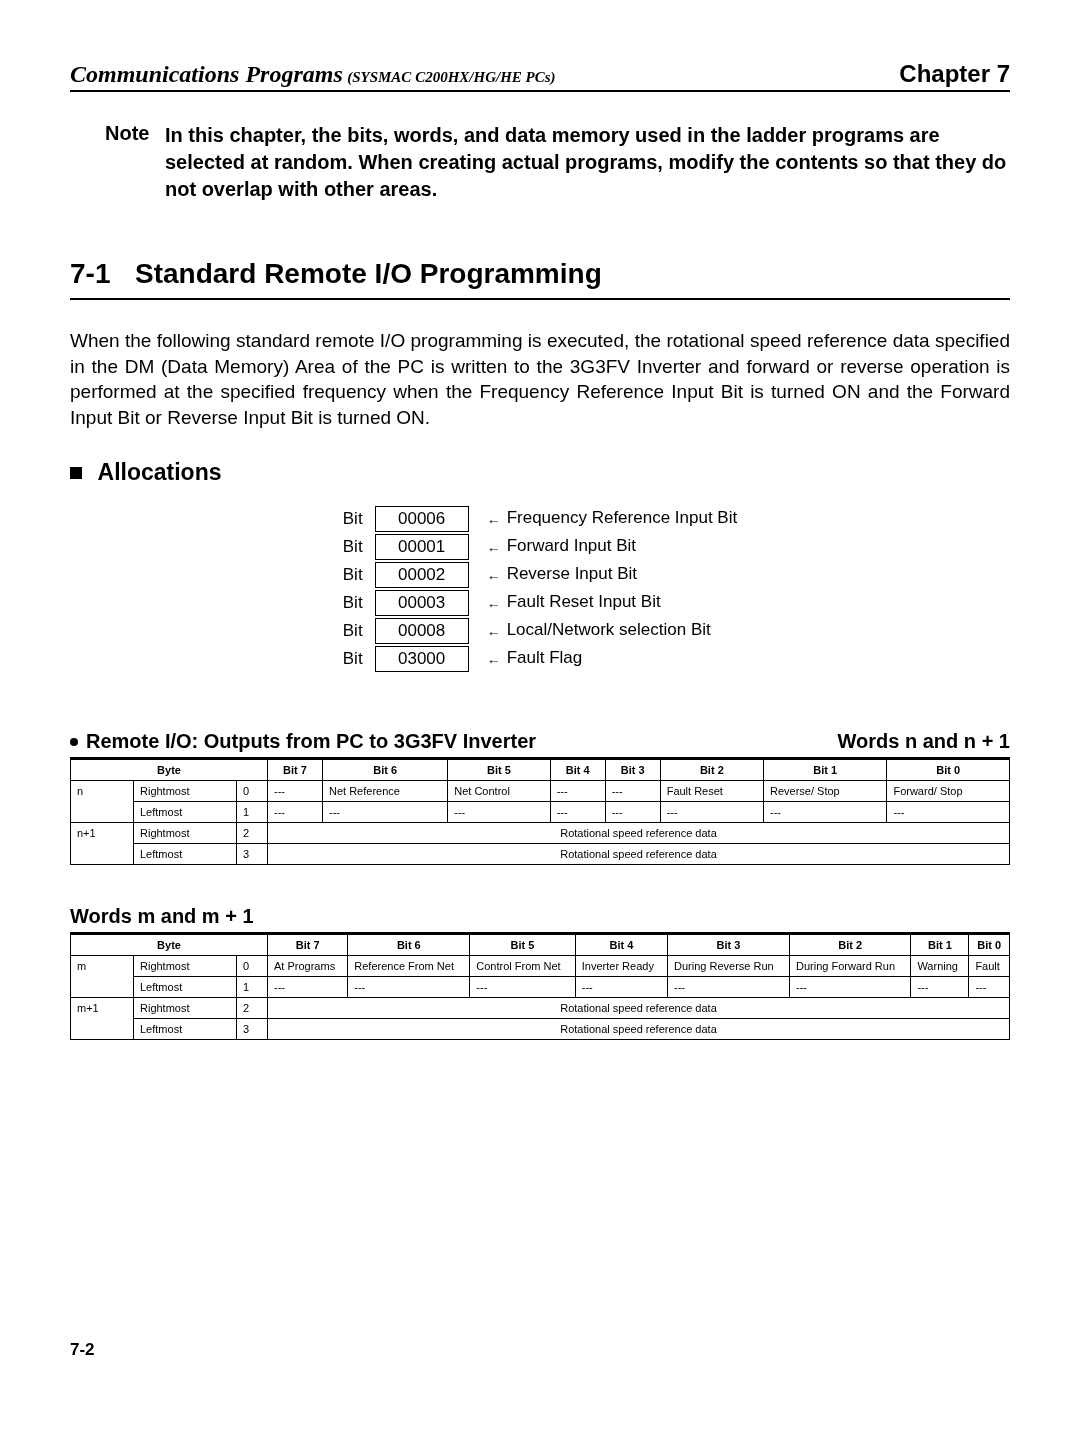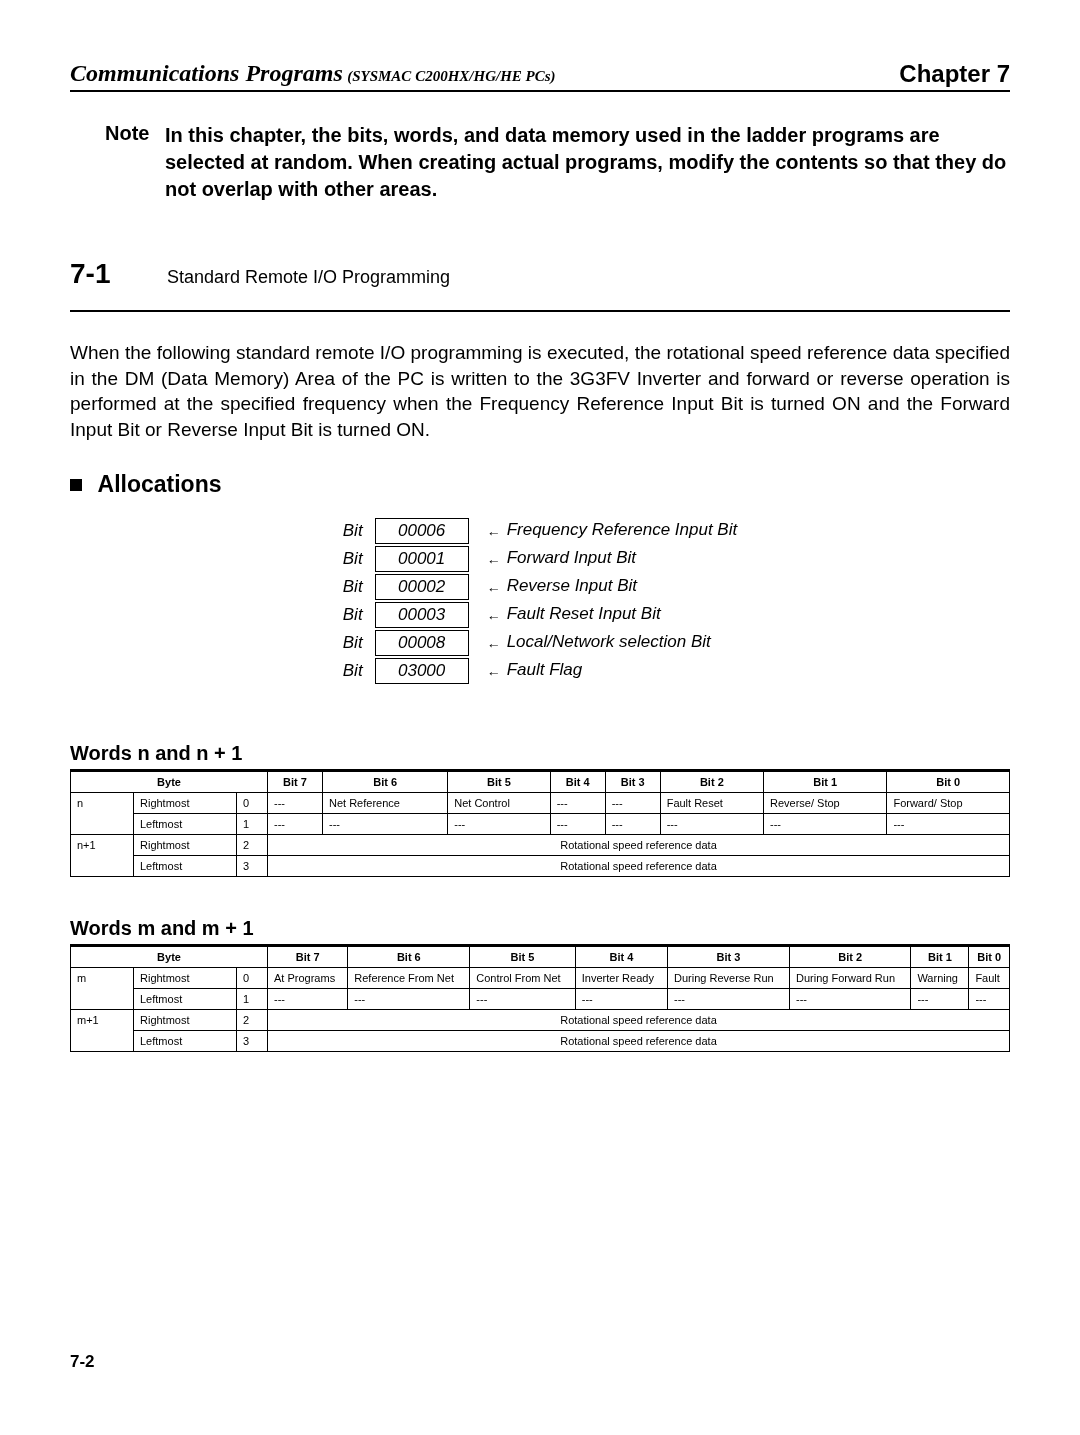"Communications Programs (SYSMAC" .header-bar { align-items: flex-start -> center }
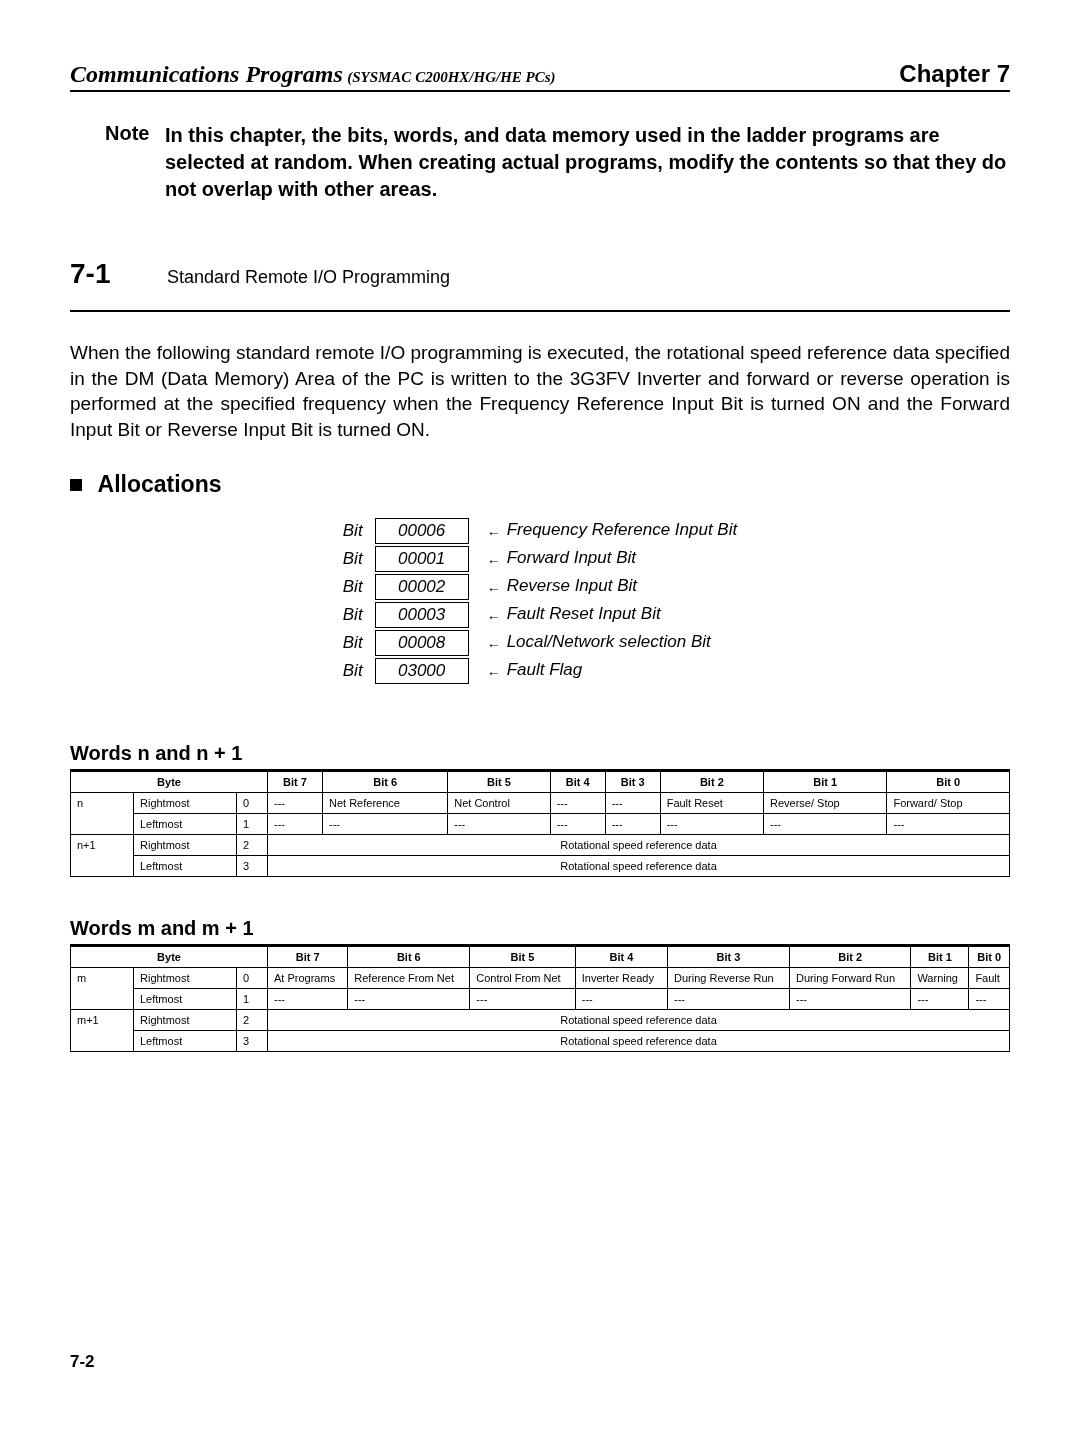"7-1" .section-num { padding-bottom: 20px -> 8px }
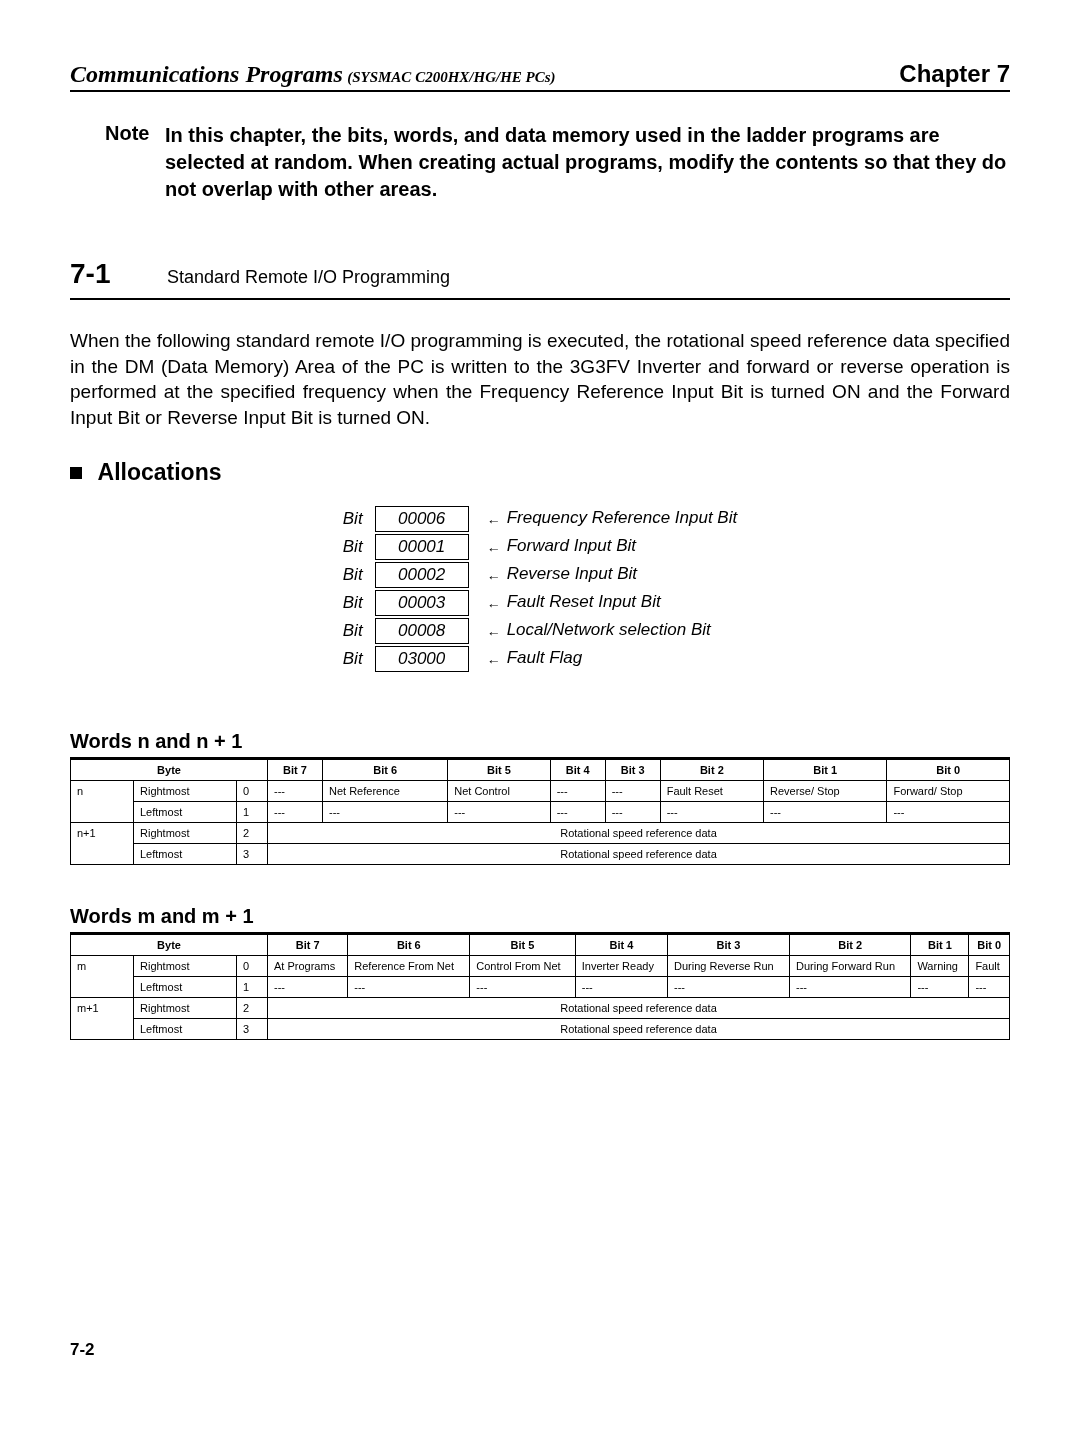"Standard Remote I/O Programming" .section-num-t { font-size: 18px -> 28px; font-weight: normal -> bold; margin-left: 32px -> none }
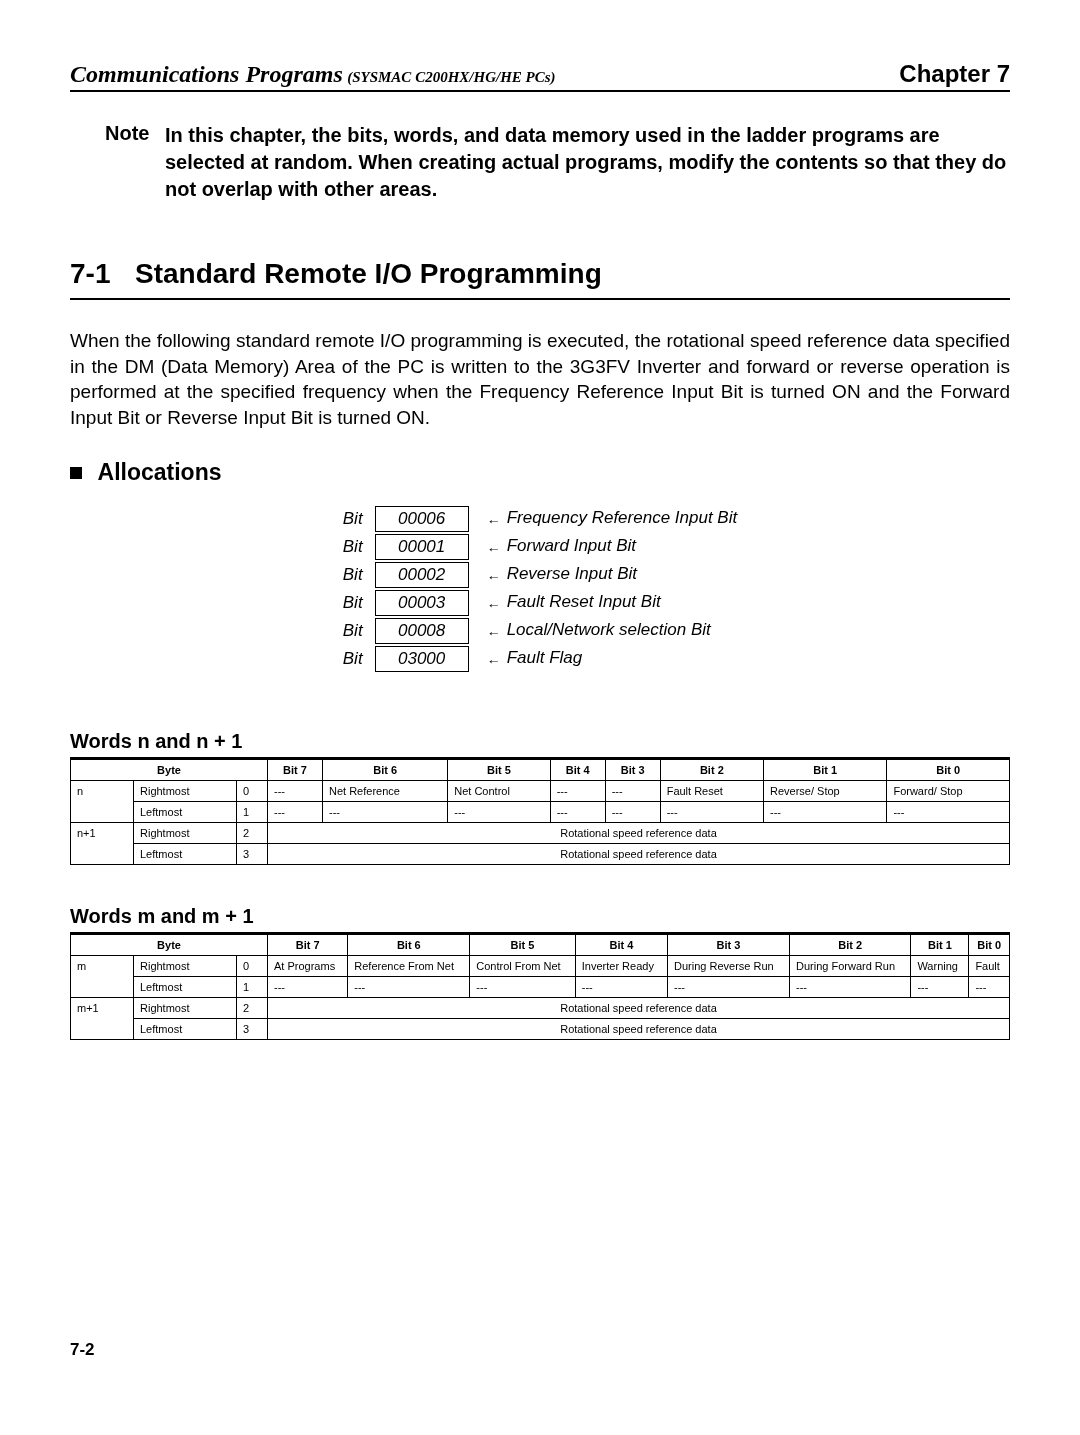"Bit" .alloc-table { font-style: italic -> none }
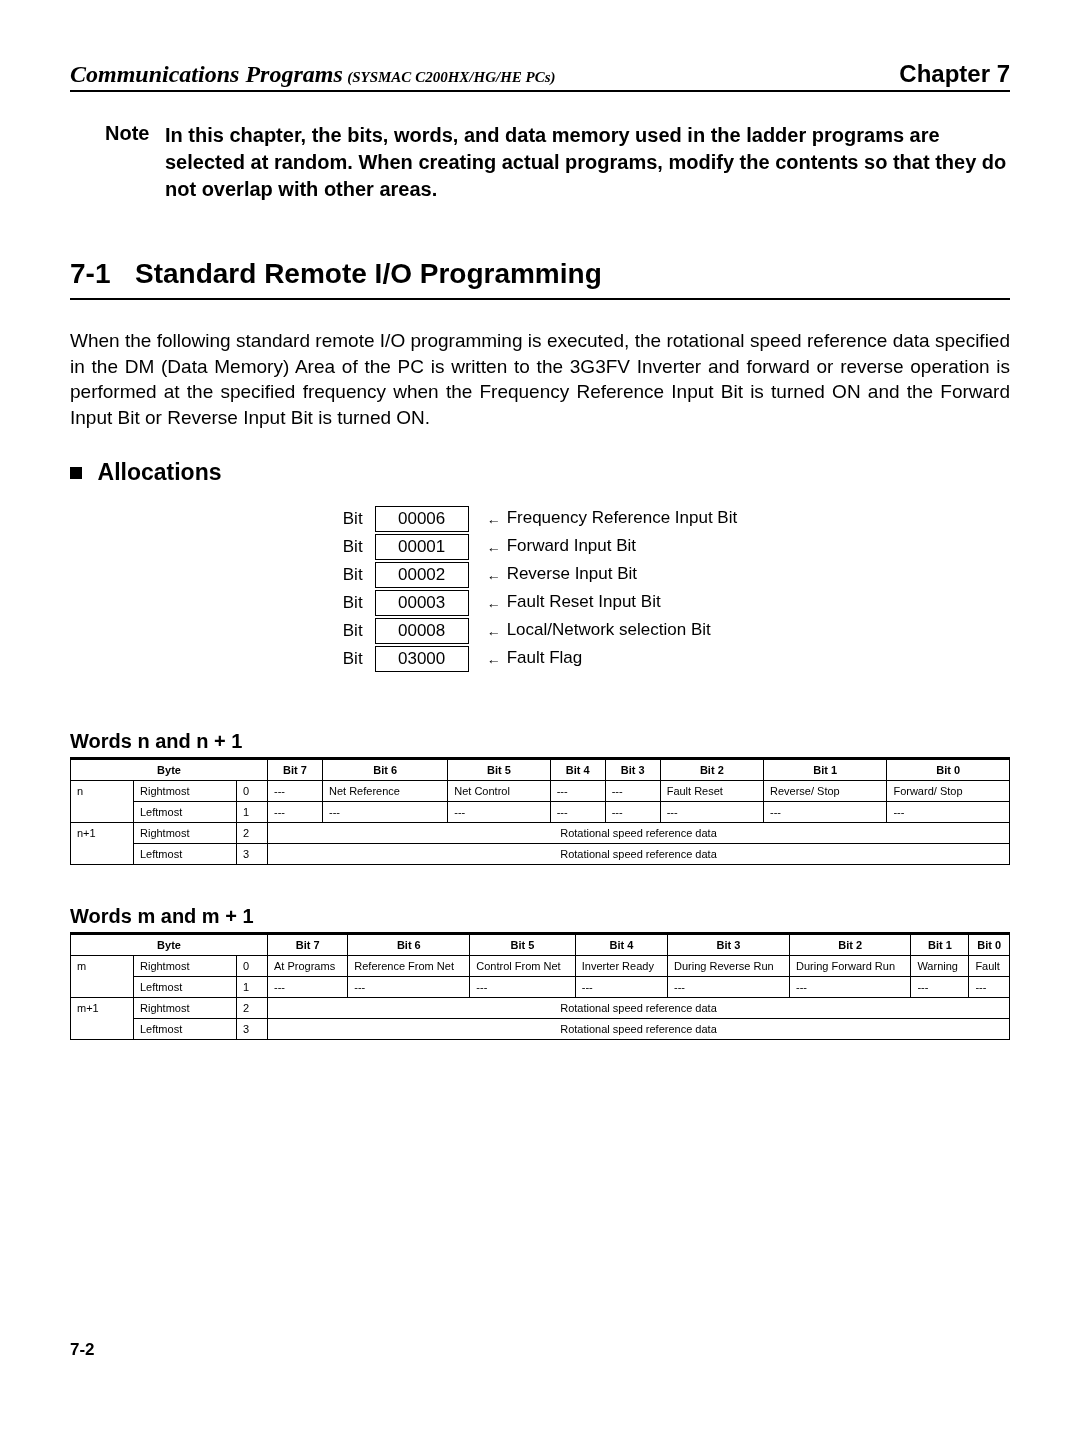"Remote I/O: Outputs from PC" div.sub2-left { html: none -> <div><span></span><span>Remote I/O: Outputs from PC to 3G3FV Inverter</span></div> }
